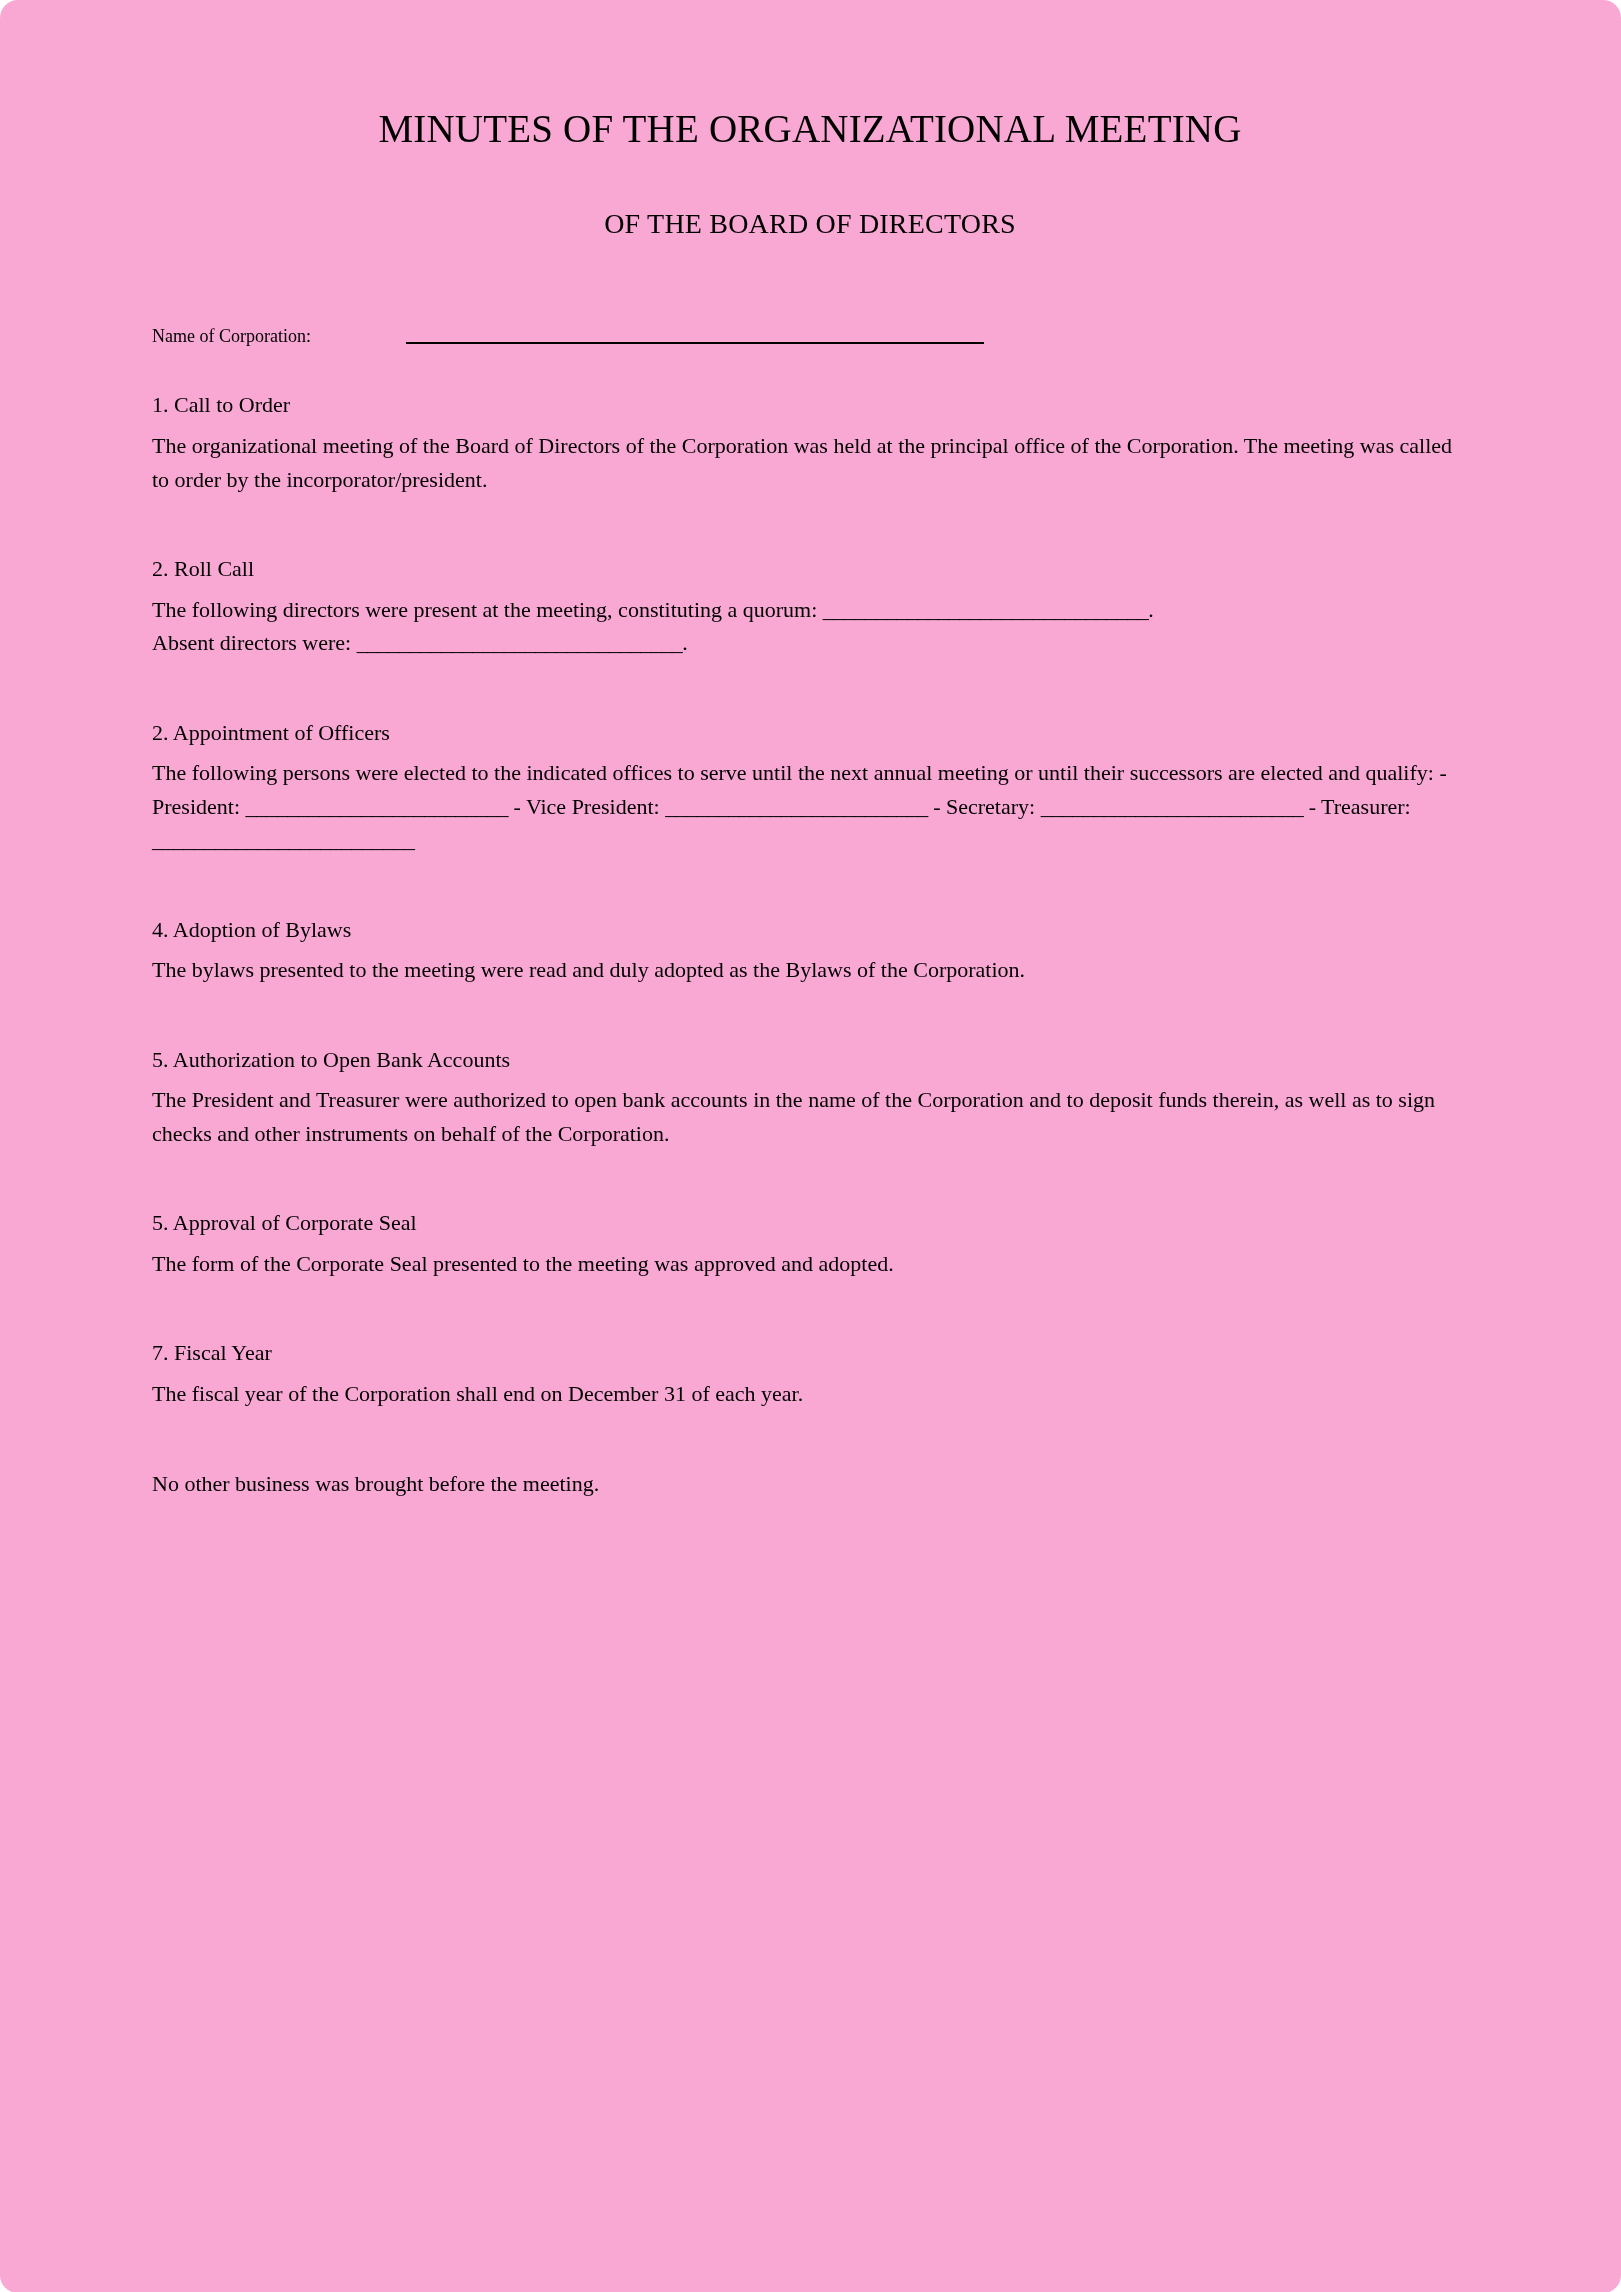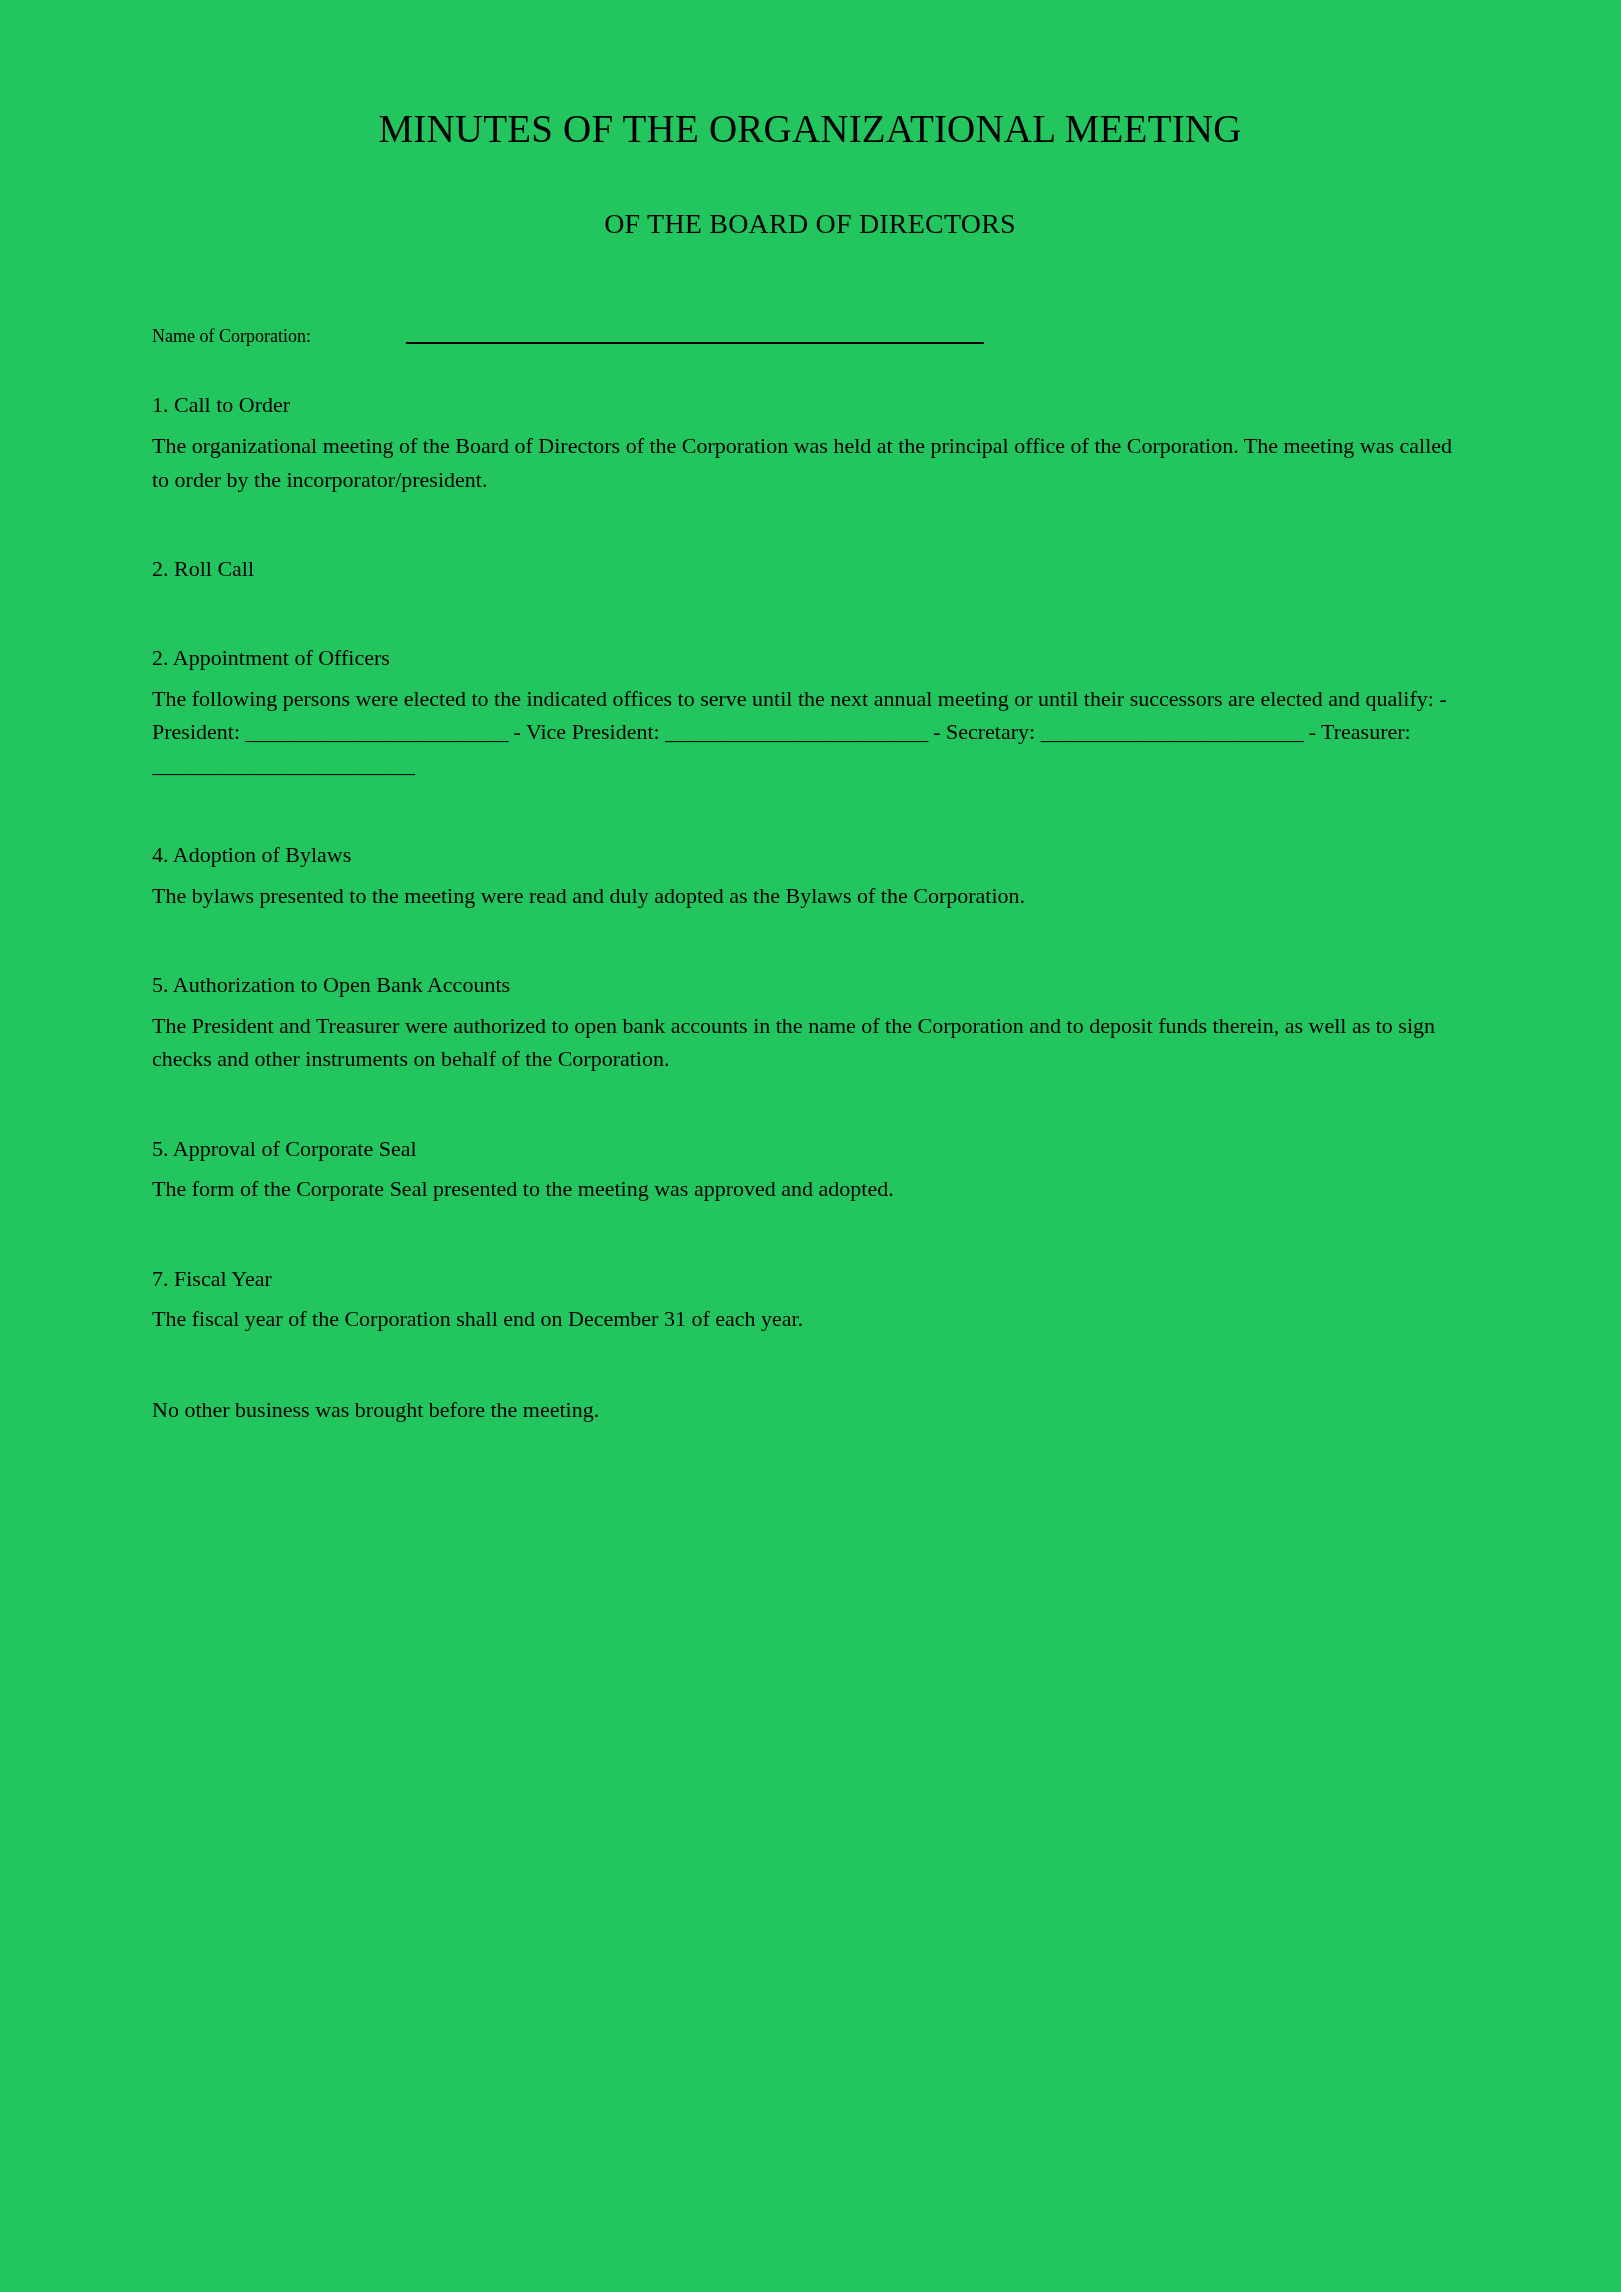"MINUTES OF THE ORGANIZATIONAL MEETING" .page { background: #22c55e -> #f9a8d4; border-radius: none -> 18px }
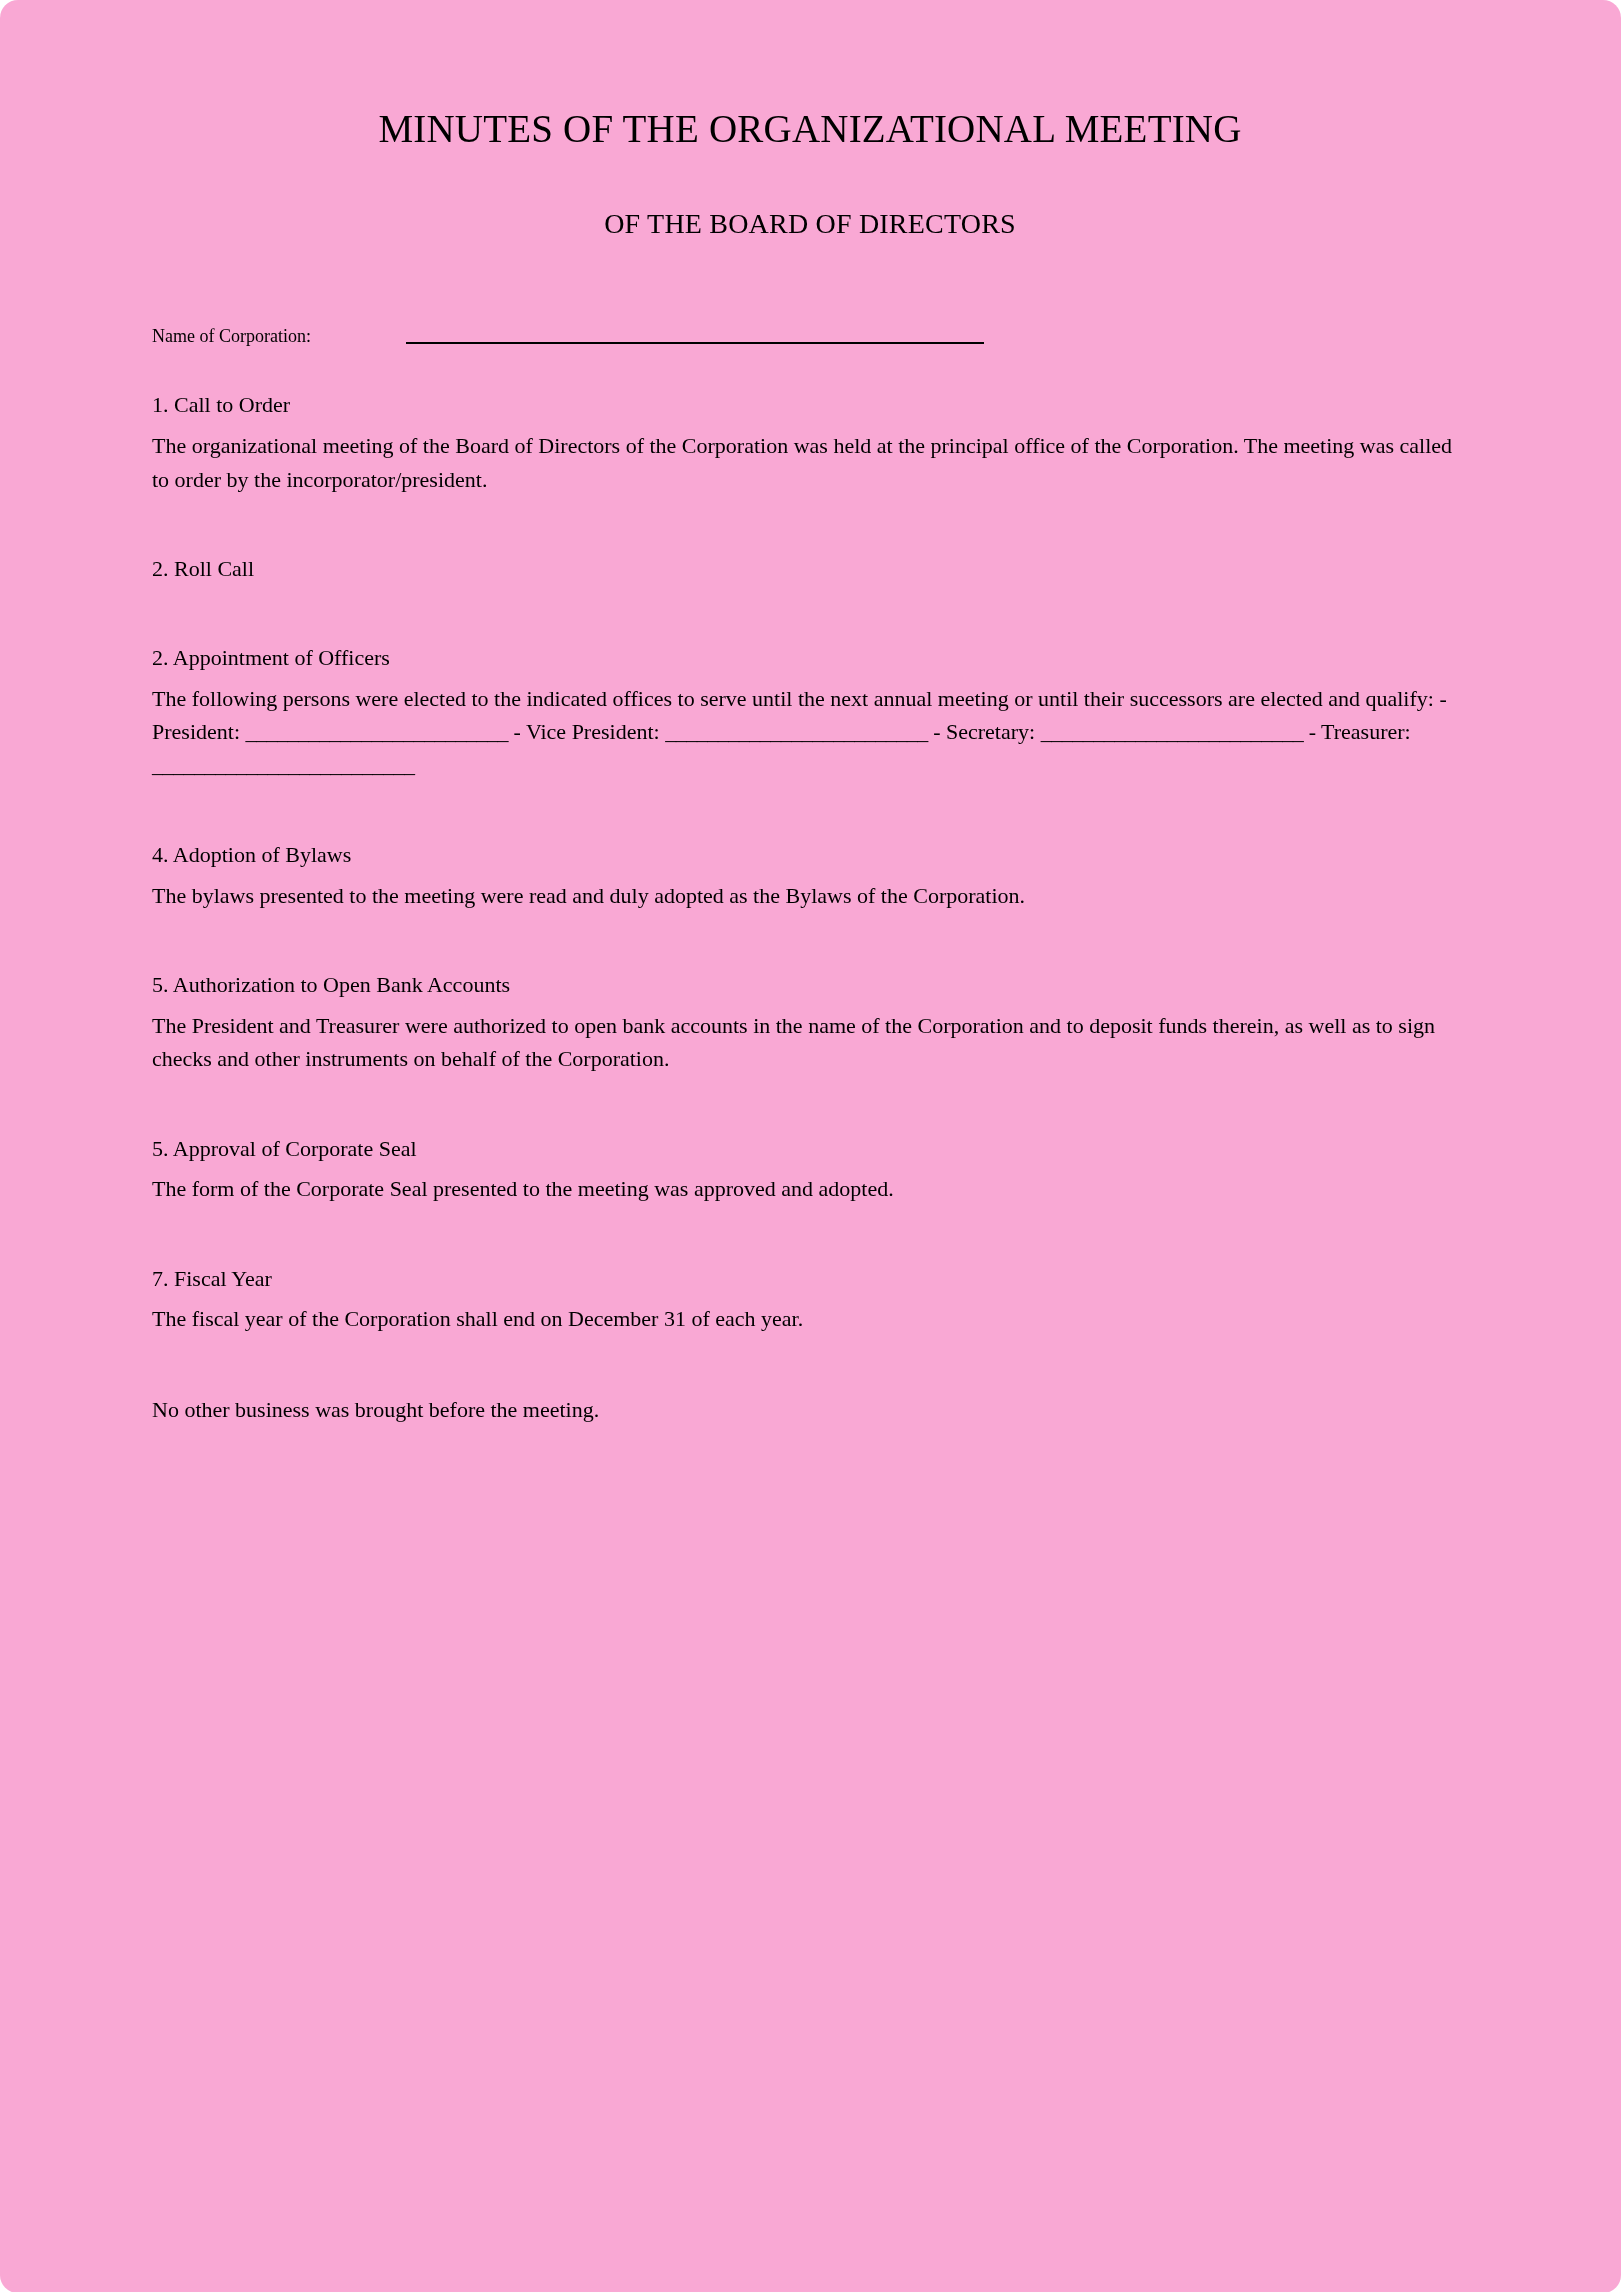"The following directors were present" p.section-body { html: none -> <p> <span>The following directors were present at the meeting, constituting a quorum: </span><span>_______________________________</span><span>.</span><br> <span>Absent directors were: </span><span>_______________________________</span><span>.</span> </p> }
